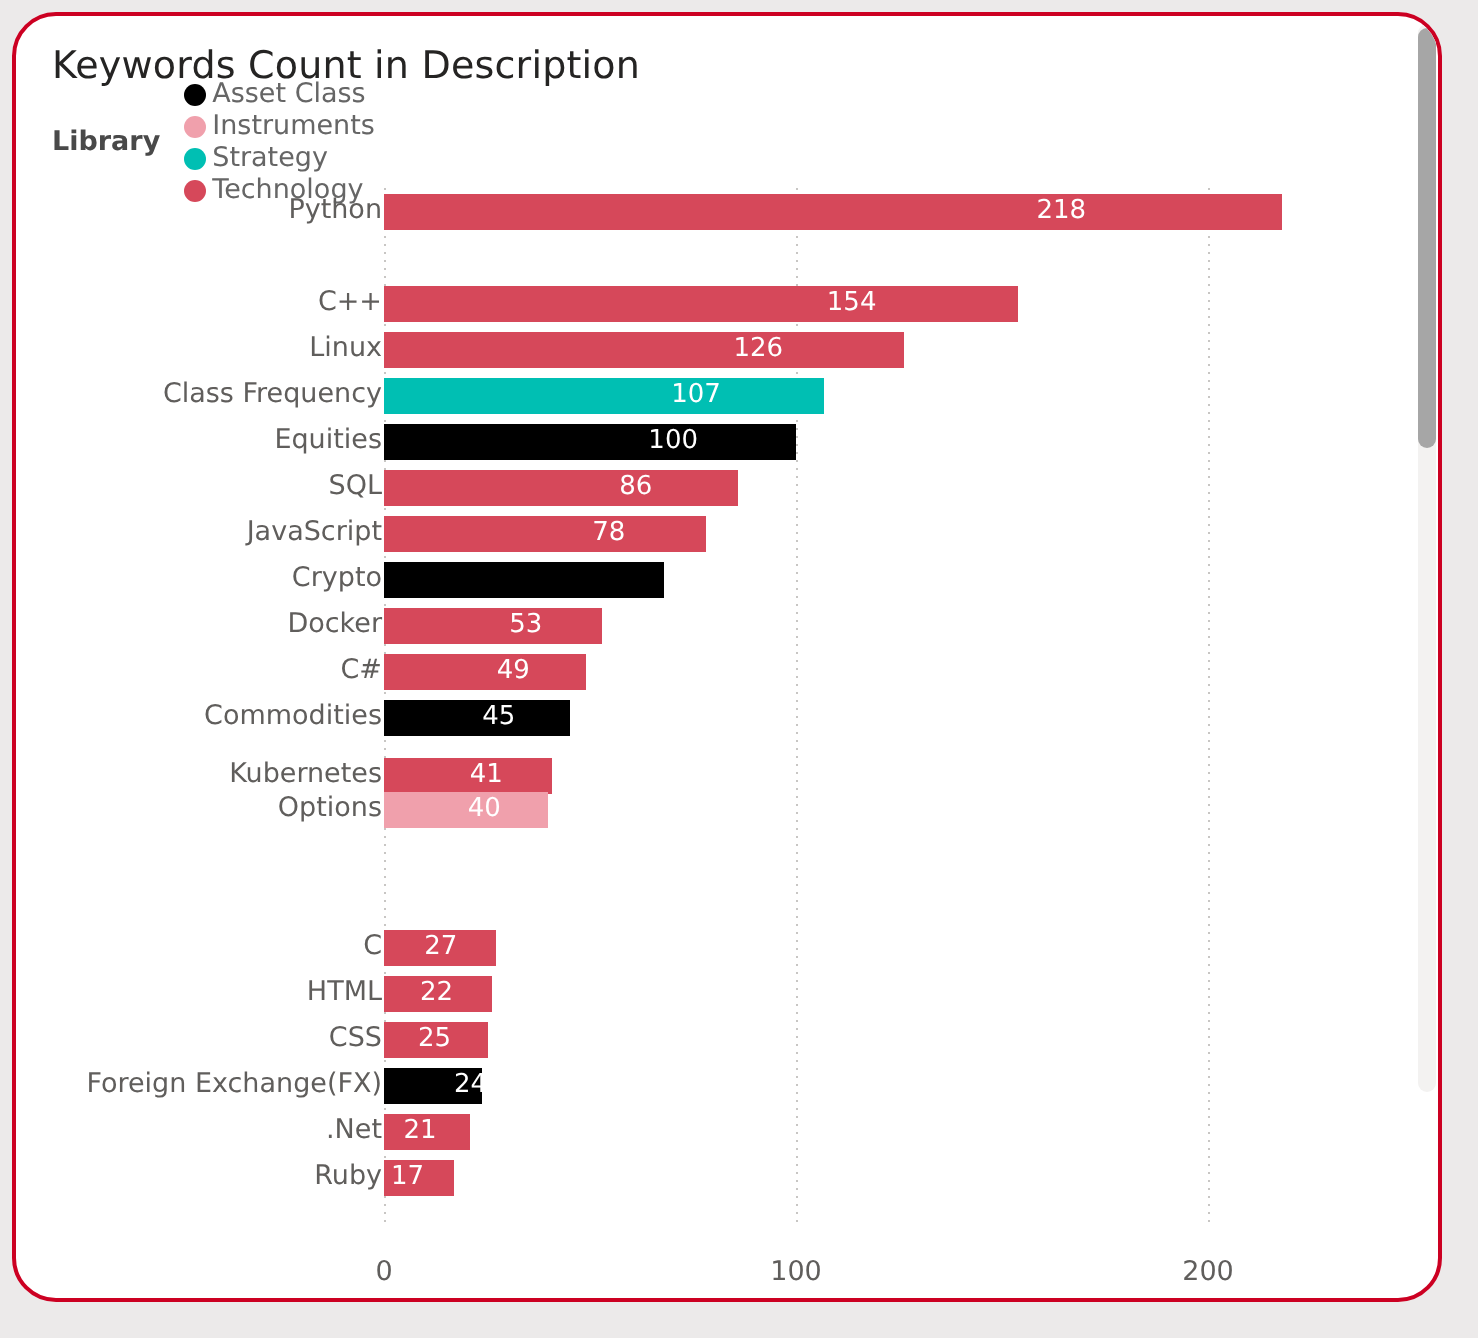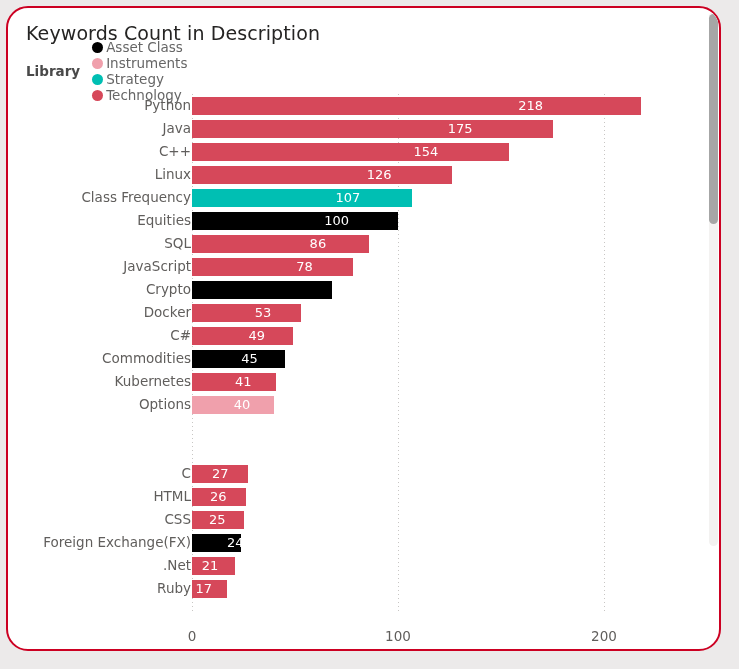"Java" div.bar-row { html: <div> <div>Java</div> <div></div> <div>175</div> </div> -> none }
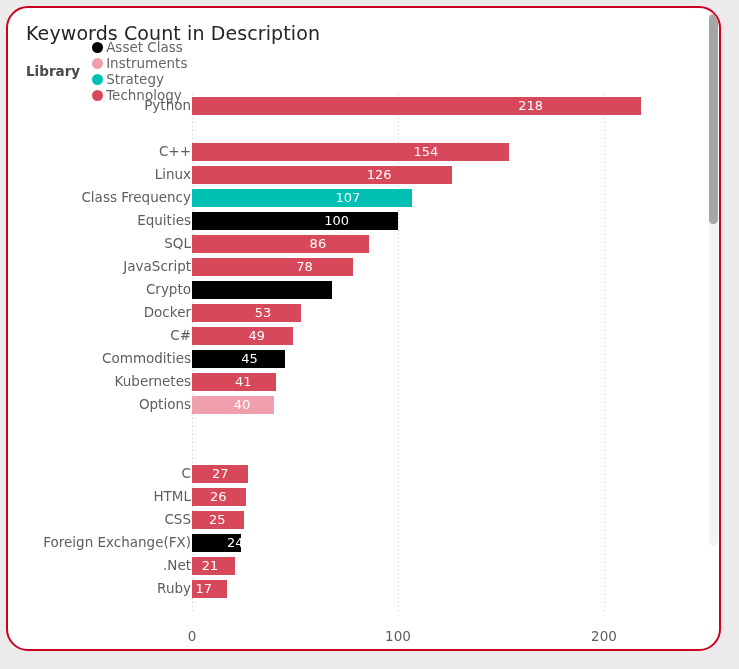"Kubernetes" div.bar-row { top: 280px -> 286px }
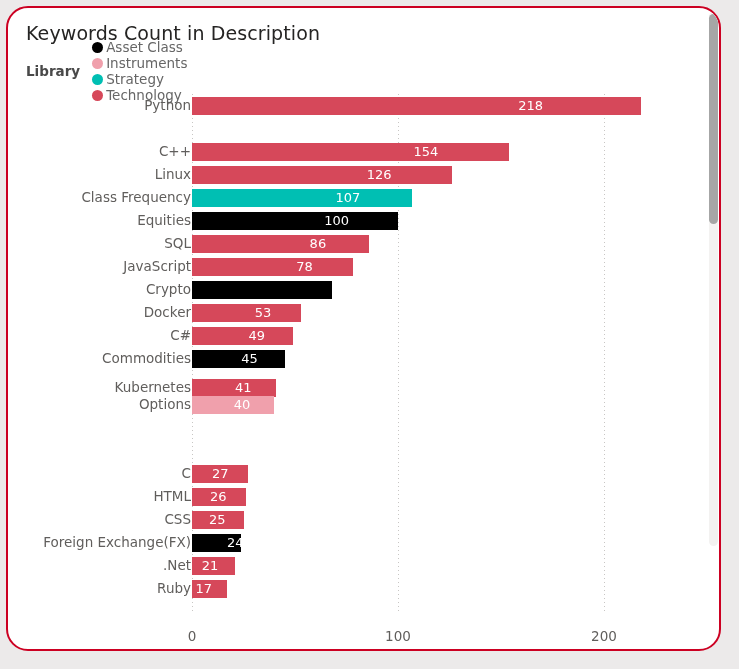"26" div.bar-value { text: 26 -> 22 }
